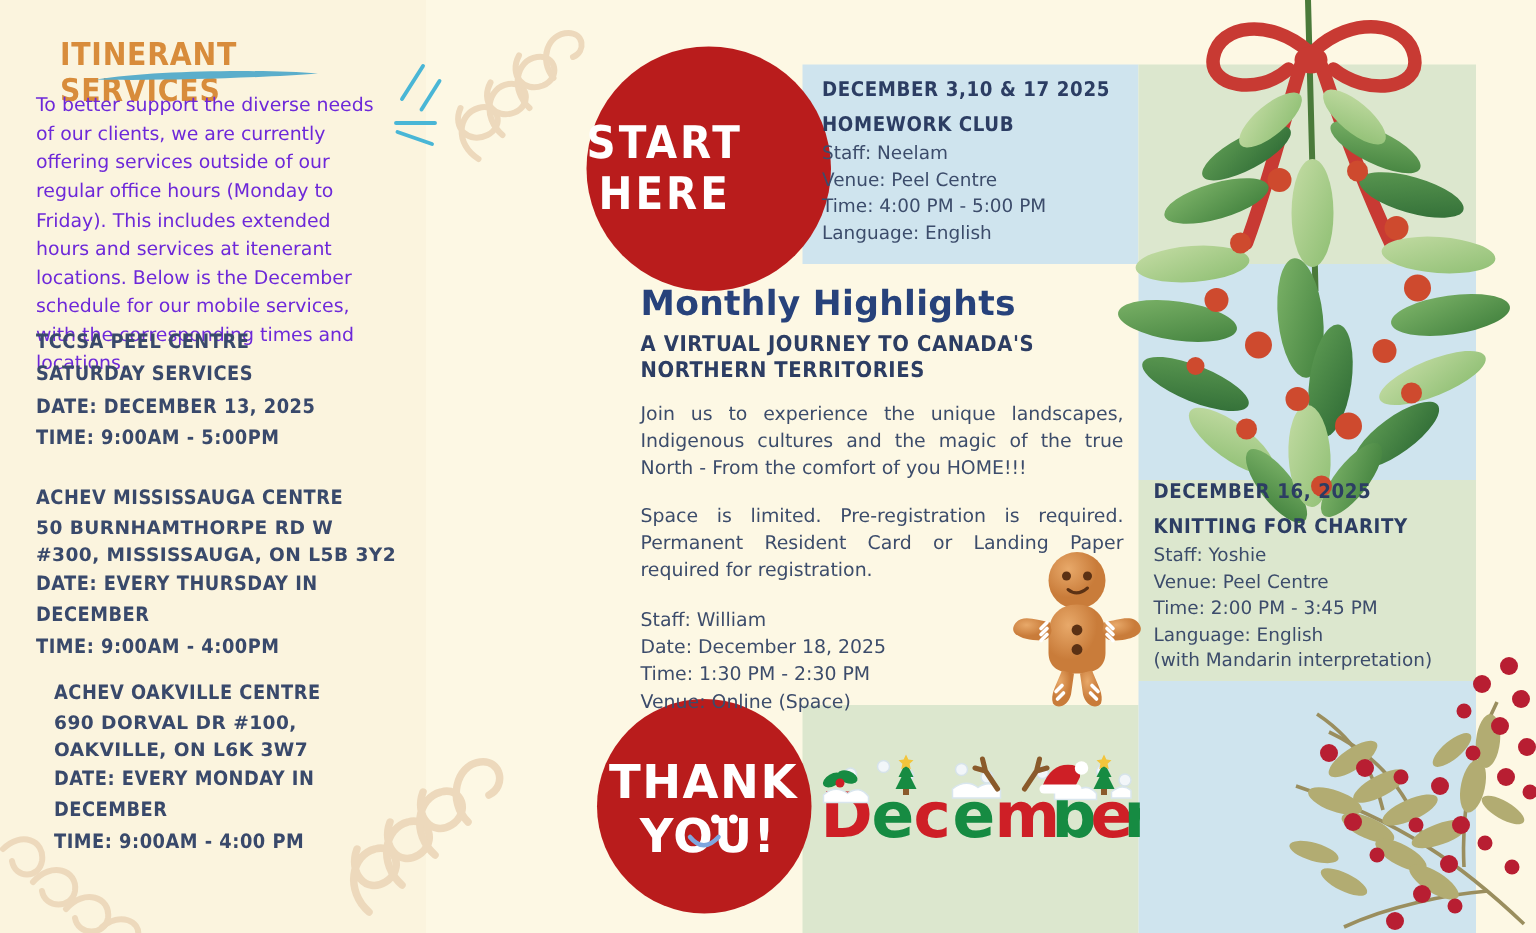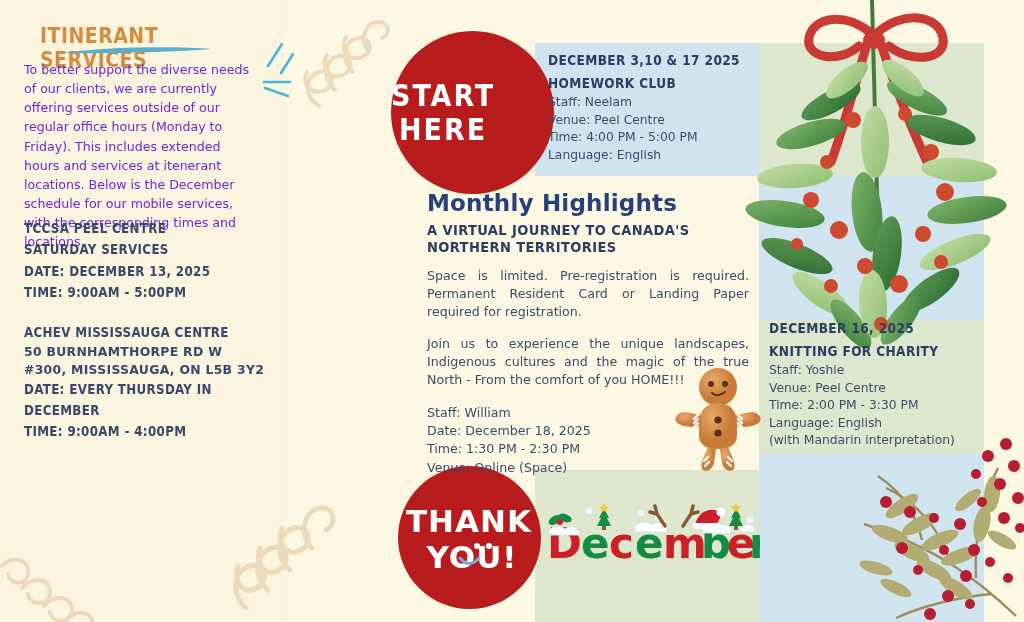"Space is limited. Pre-registration is" div.mh-para { order: before "Join us to experience the" -> after "Join us to experience the" }
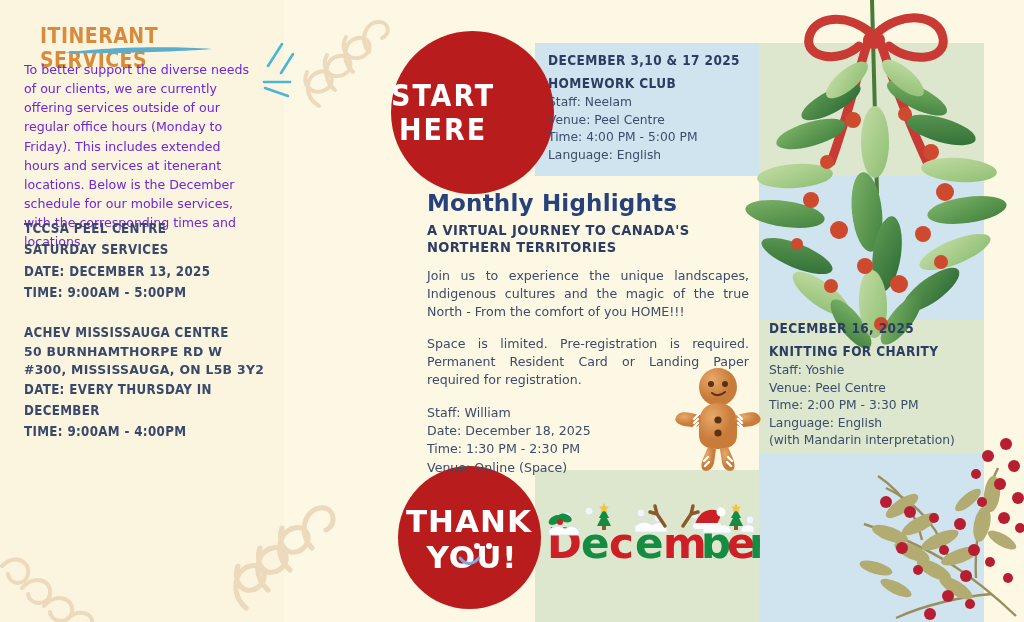"Time: 2:00 PM - 3:30" div.c-line { text: 3:30 -> 3:45 }
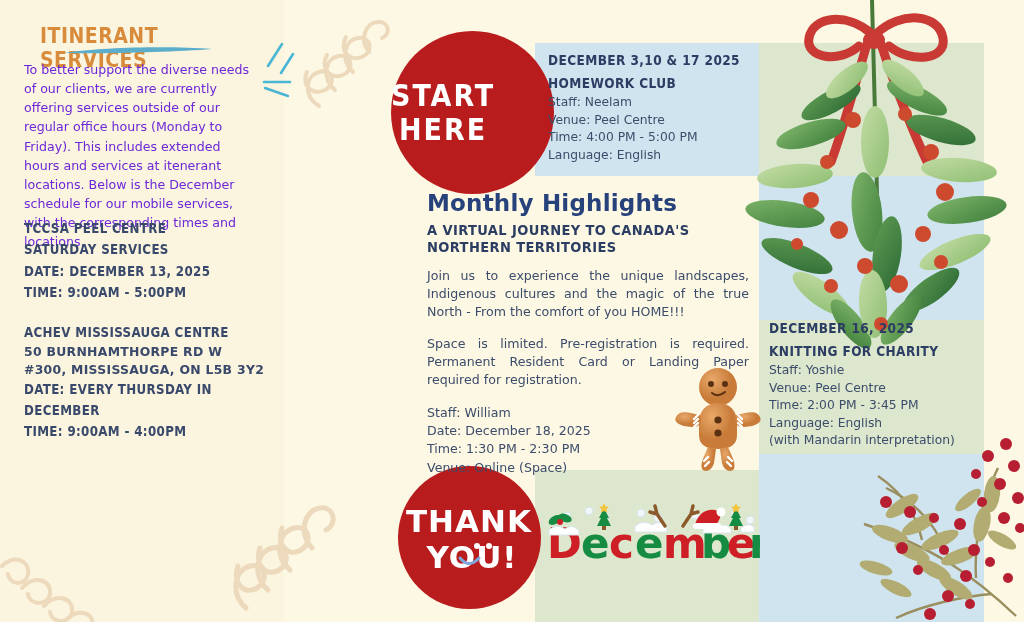"ACHEV OAKVILLE CENTRE" div.side-block { html: none -> <div> <div>ACHEV OAKVILLE CENTRE</div> <div>690 DORVAL DR #100,</div> <div>OAKVILLE, ON L6K 3W7</div> <div>DATE: EVERY MONDAY IN DECEMBER</div> <div>TIME: 9:00AM - 4:00 PM</div> </div> }
